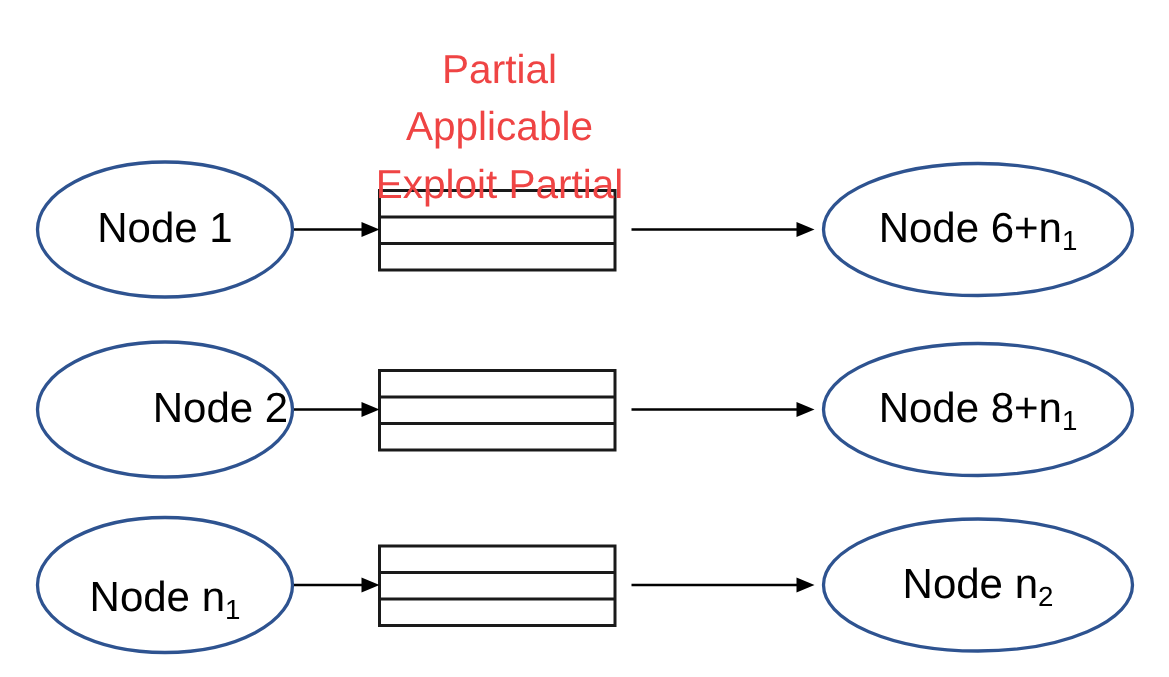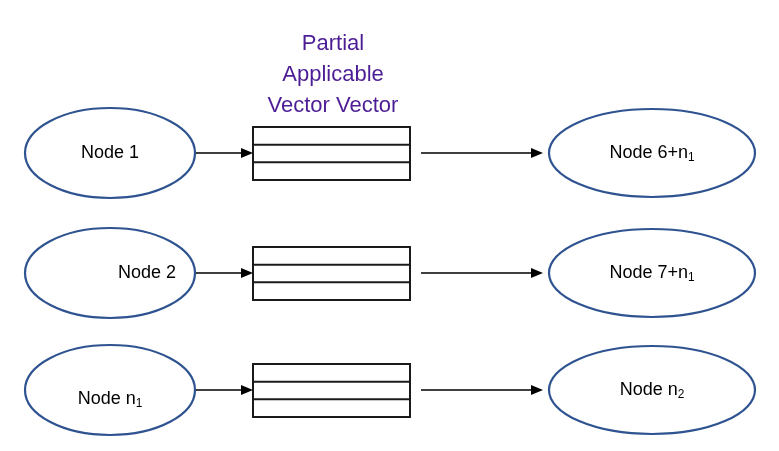"Partial" #vector-title { color: #4c1d95 -> #ef4444; font-size: 22px -> 27px }
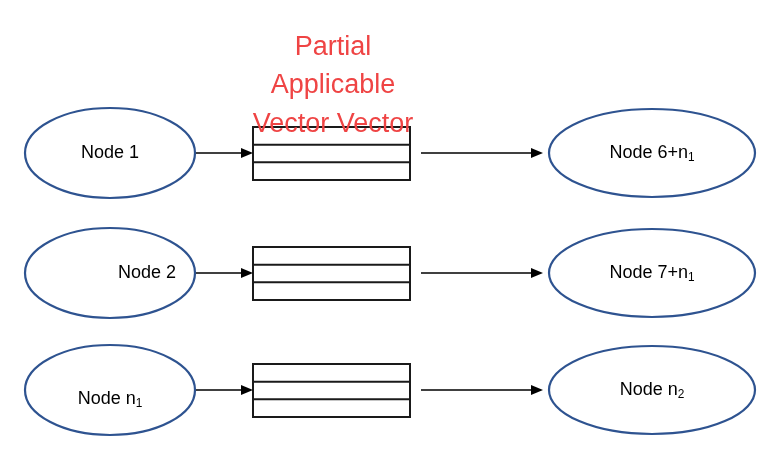"Vector Vector" span.title-line { text: Vector Vector -> Exploit Partial }
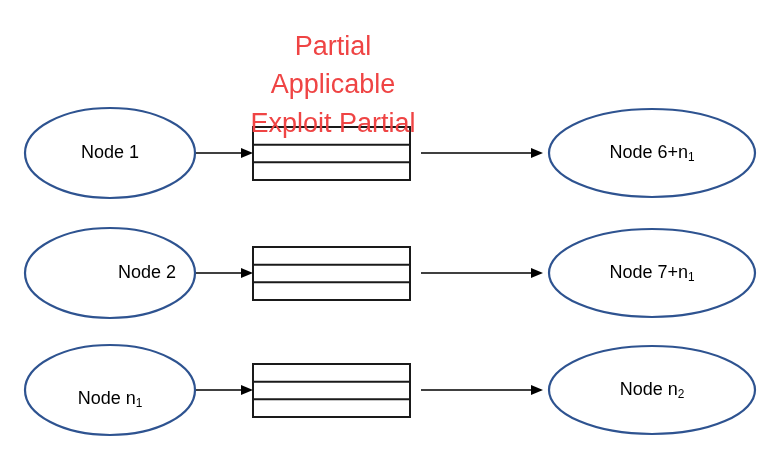"Node 1" .node-label { font-size: 18px -> 28px }
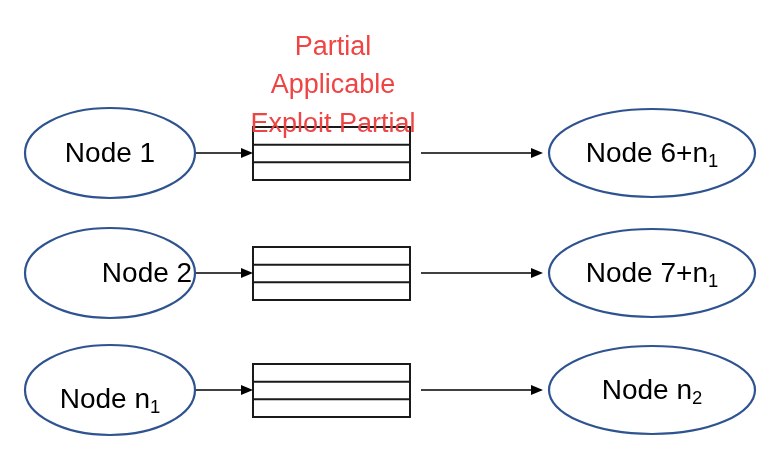"Node 7+n" span { text: 7+n -> 8+n }
